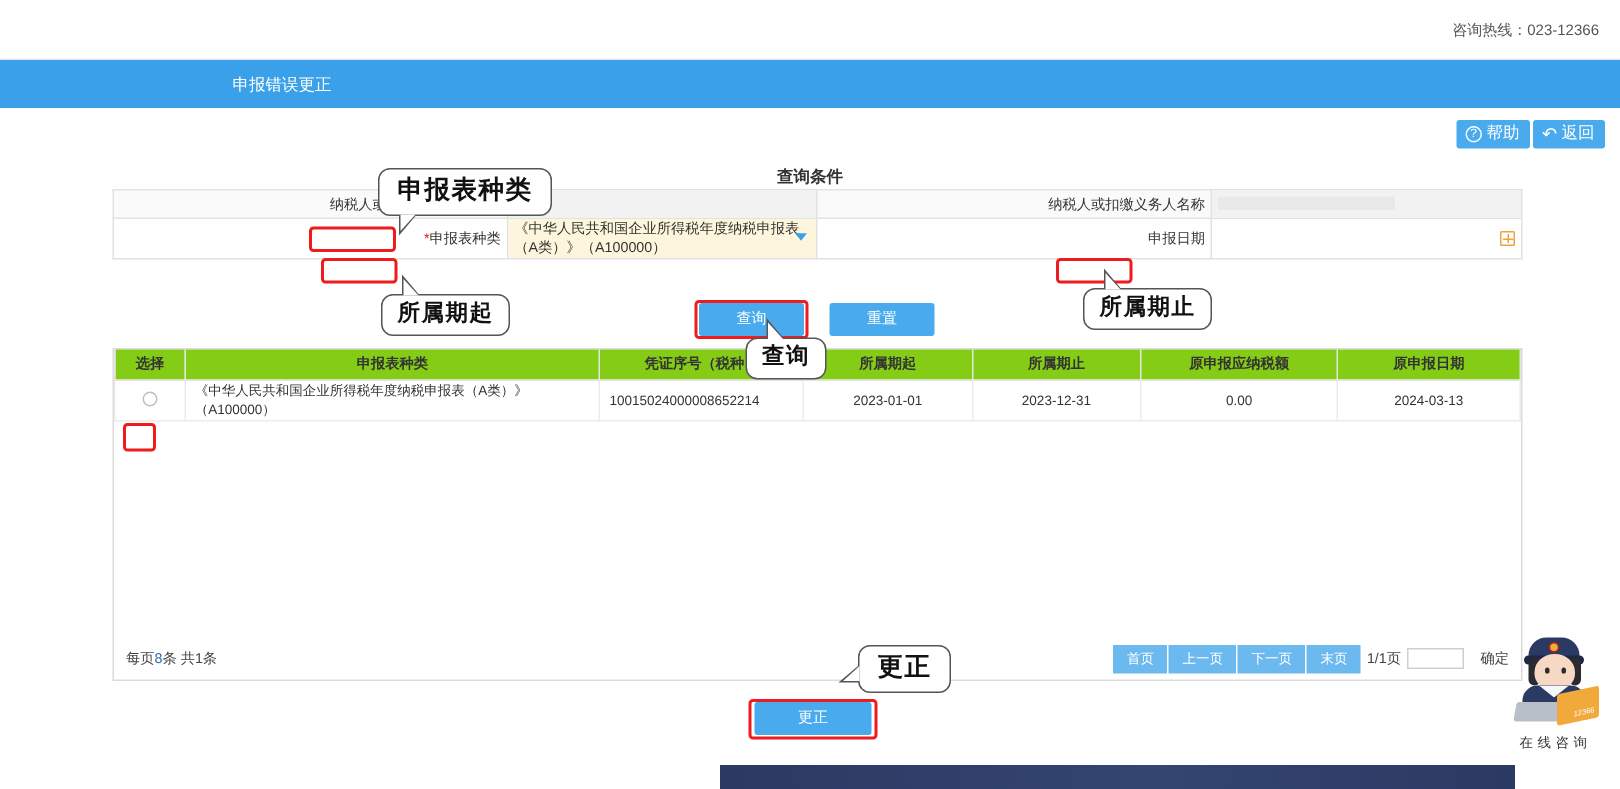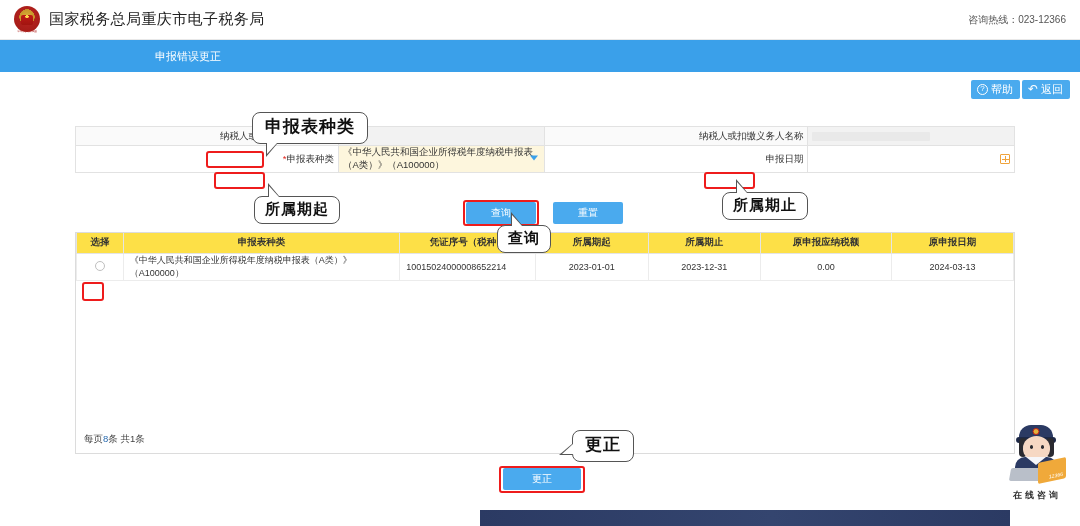"国家税务总局重庆市电子税务局" div.brand { html: <div> <div> <span>中华人民共和国</span> </div> <div>国家税务总局重庆市电子税务局</div> </div> -> none }
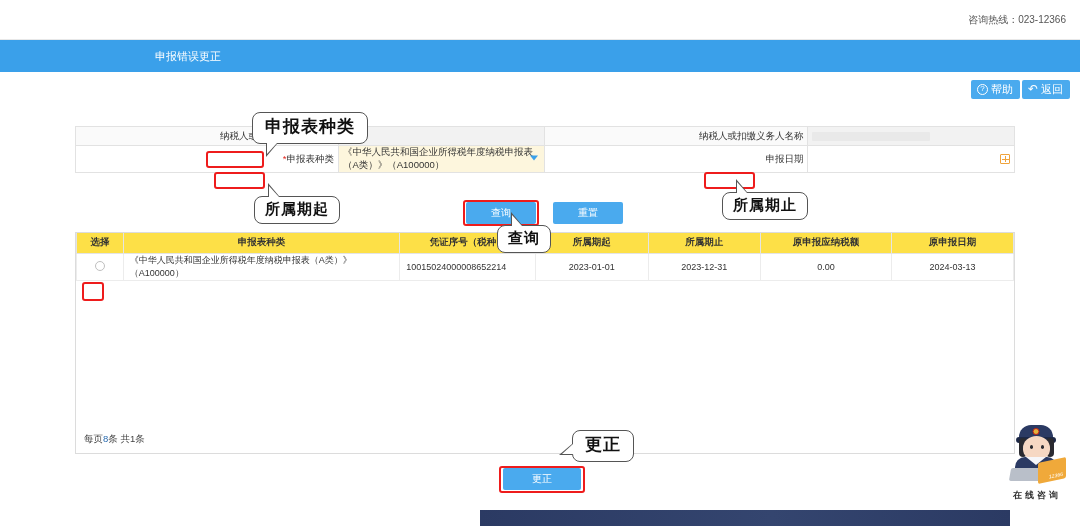"查询条件" div.qtitle { html: none -> <div>查询条件</div> }
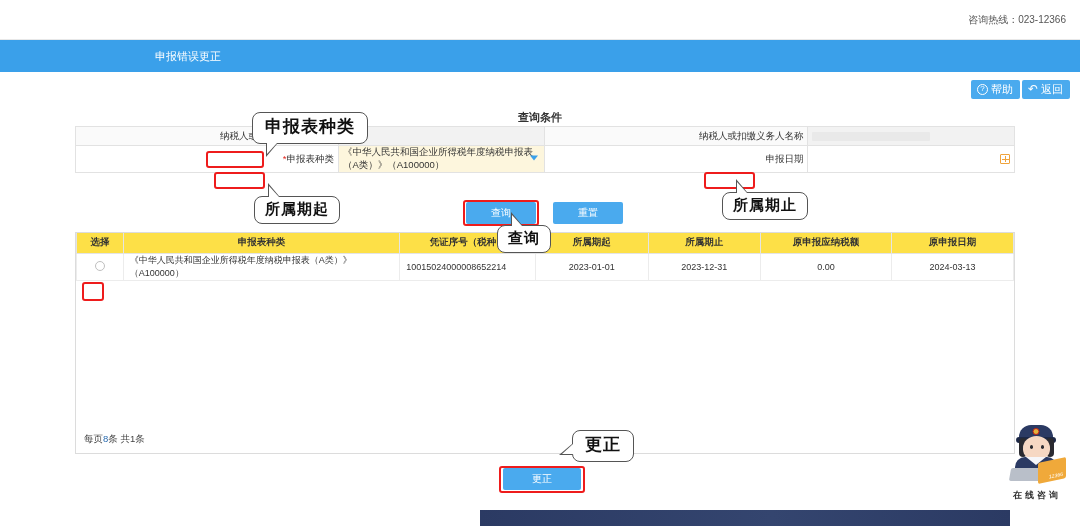"选择" table.grid th { background: #fde047 -> #84cc16 }
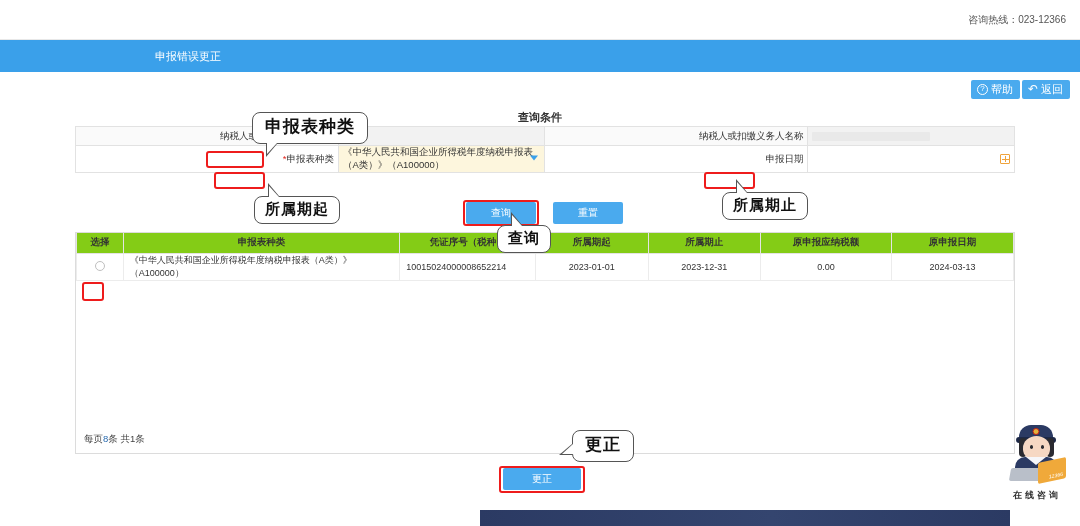"首页" div.pgbtns { html: none -> <div> <span>首页</span> <span>上一页</span> <span>下一页</span> <span>末页</span> <span>1/1页</span> <input> <span>确定</span> </div> }
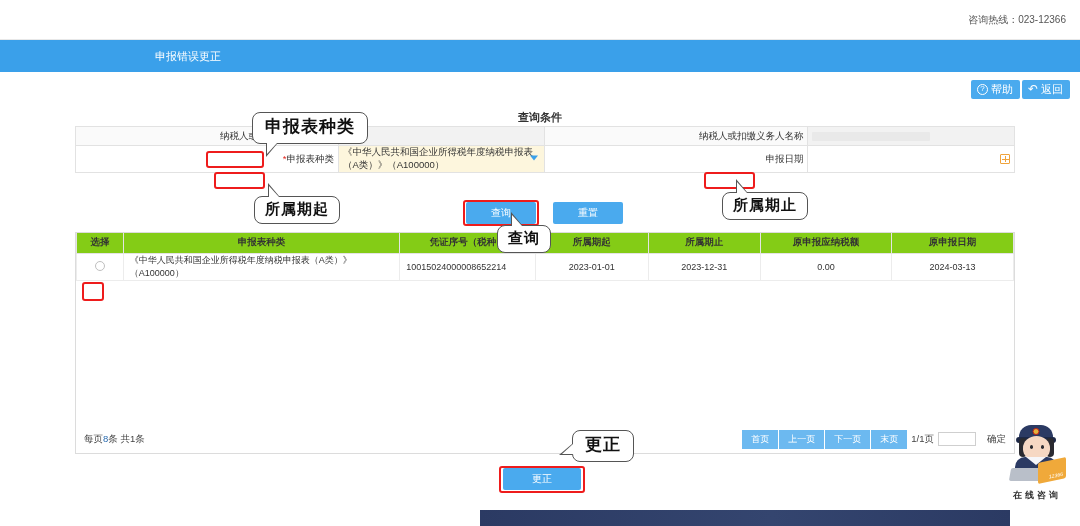"在线咨询" .m-label { font-weight: bold -> normal }
